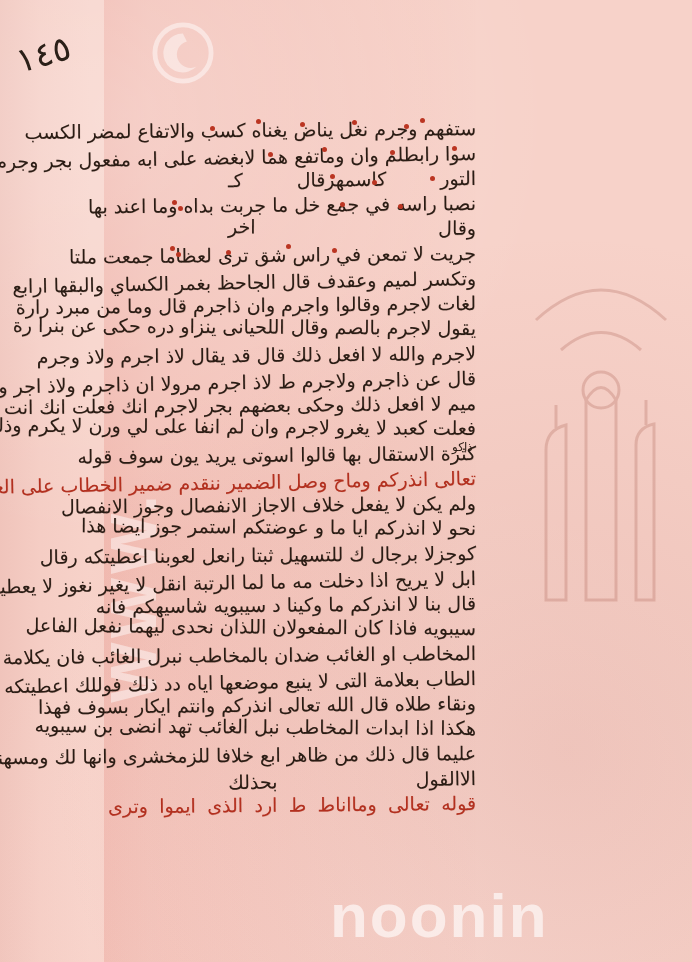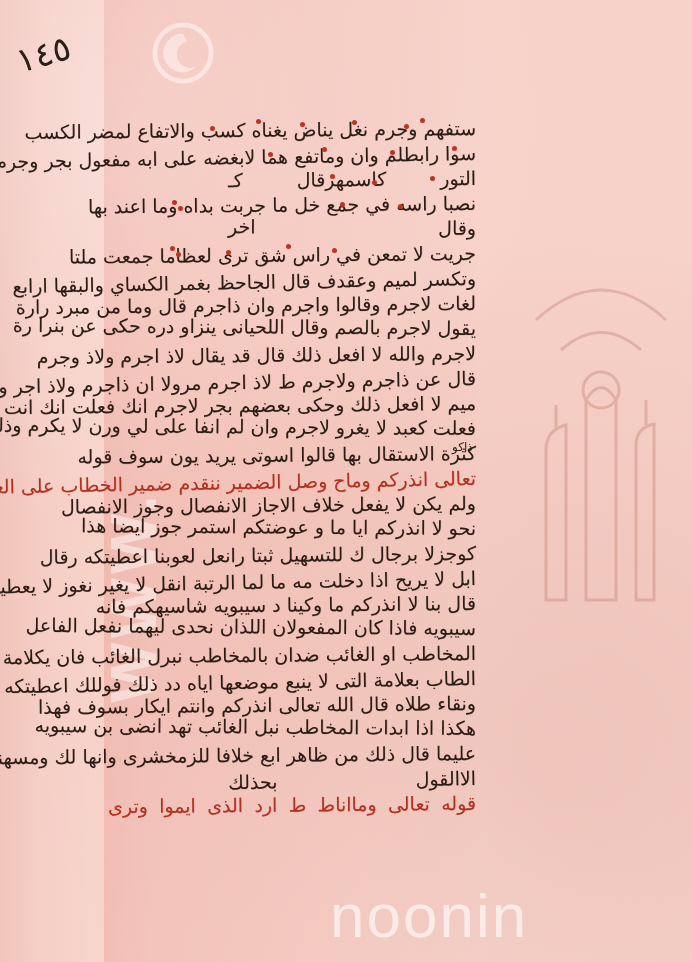"noonin" .wm-bottom { font-weight: 400 -> 700 }
